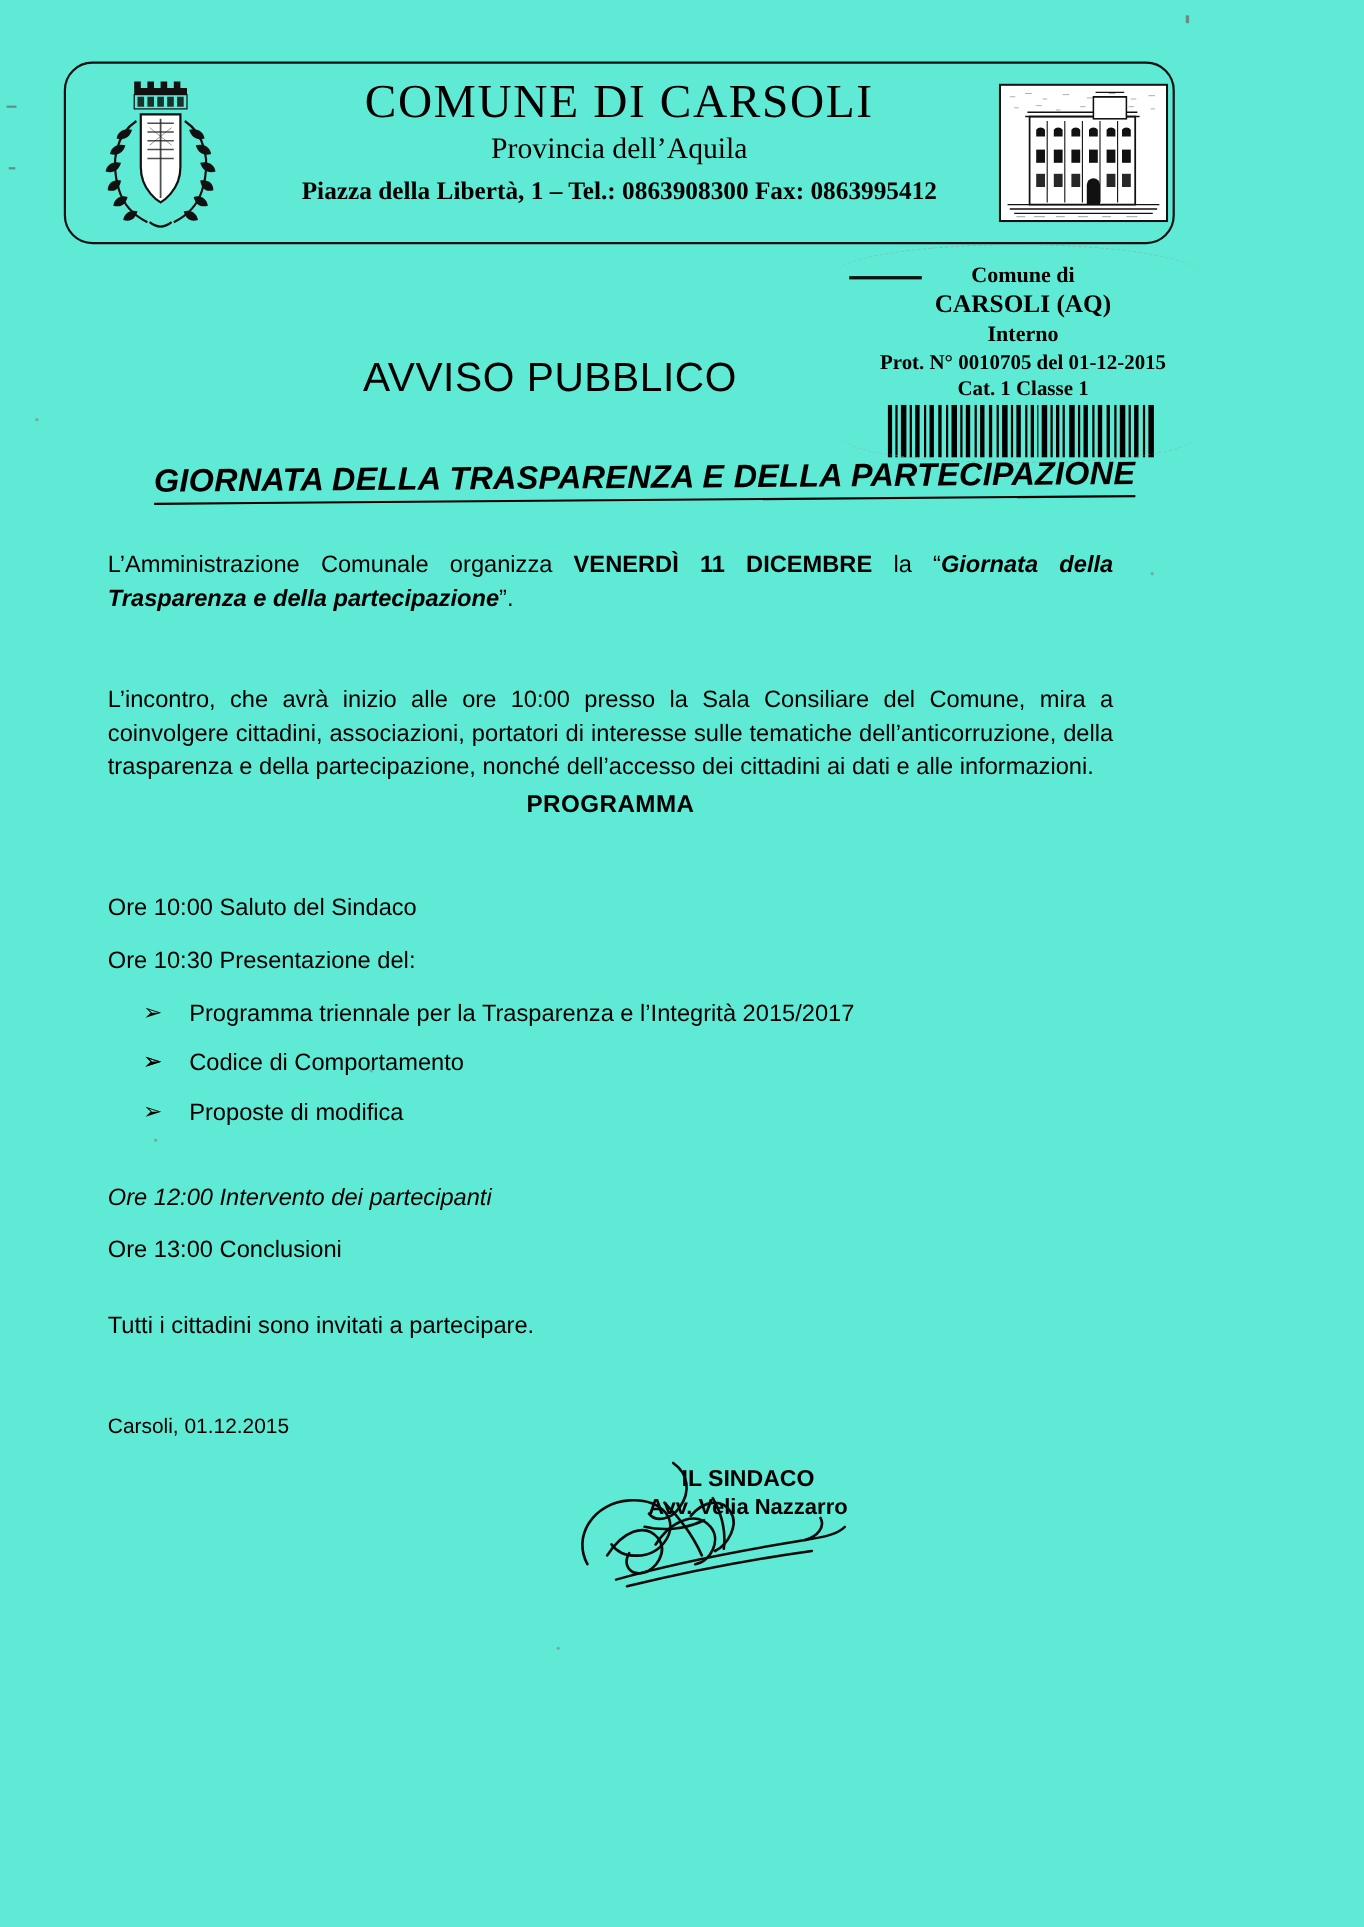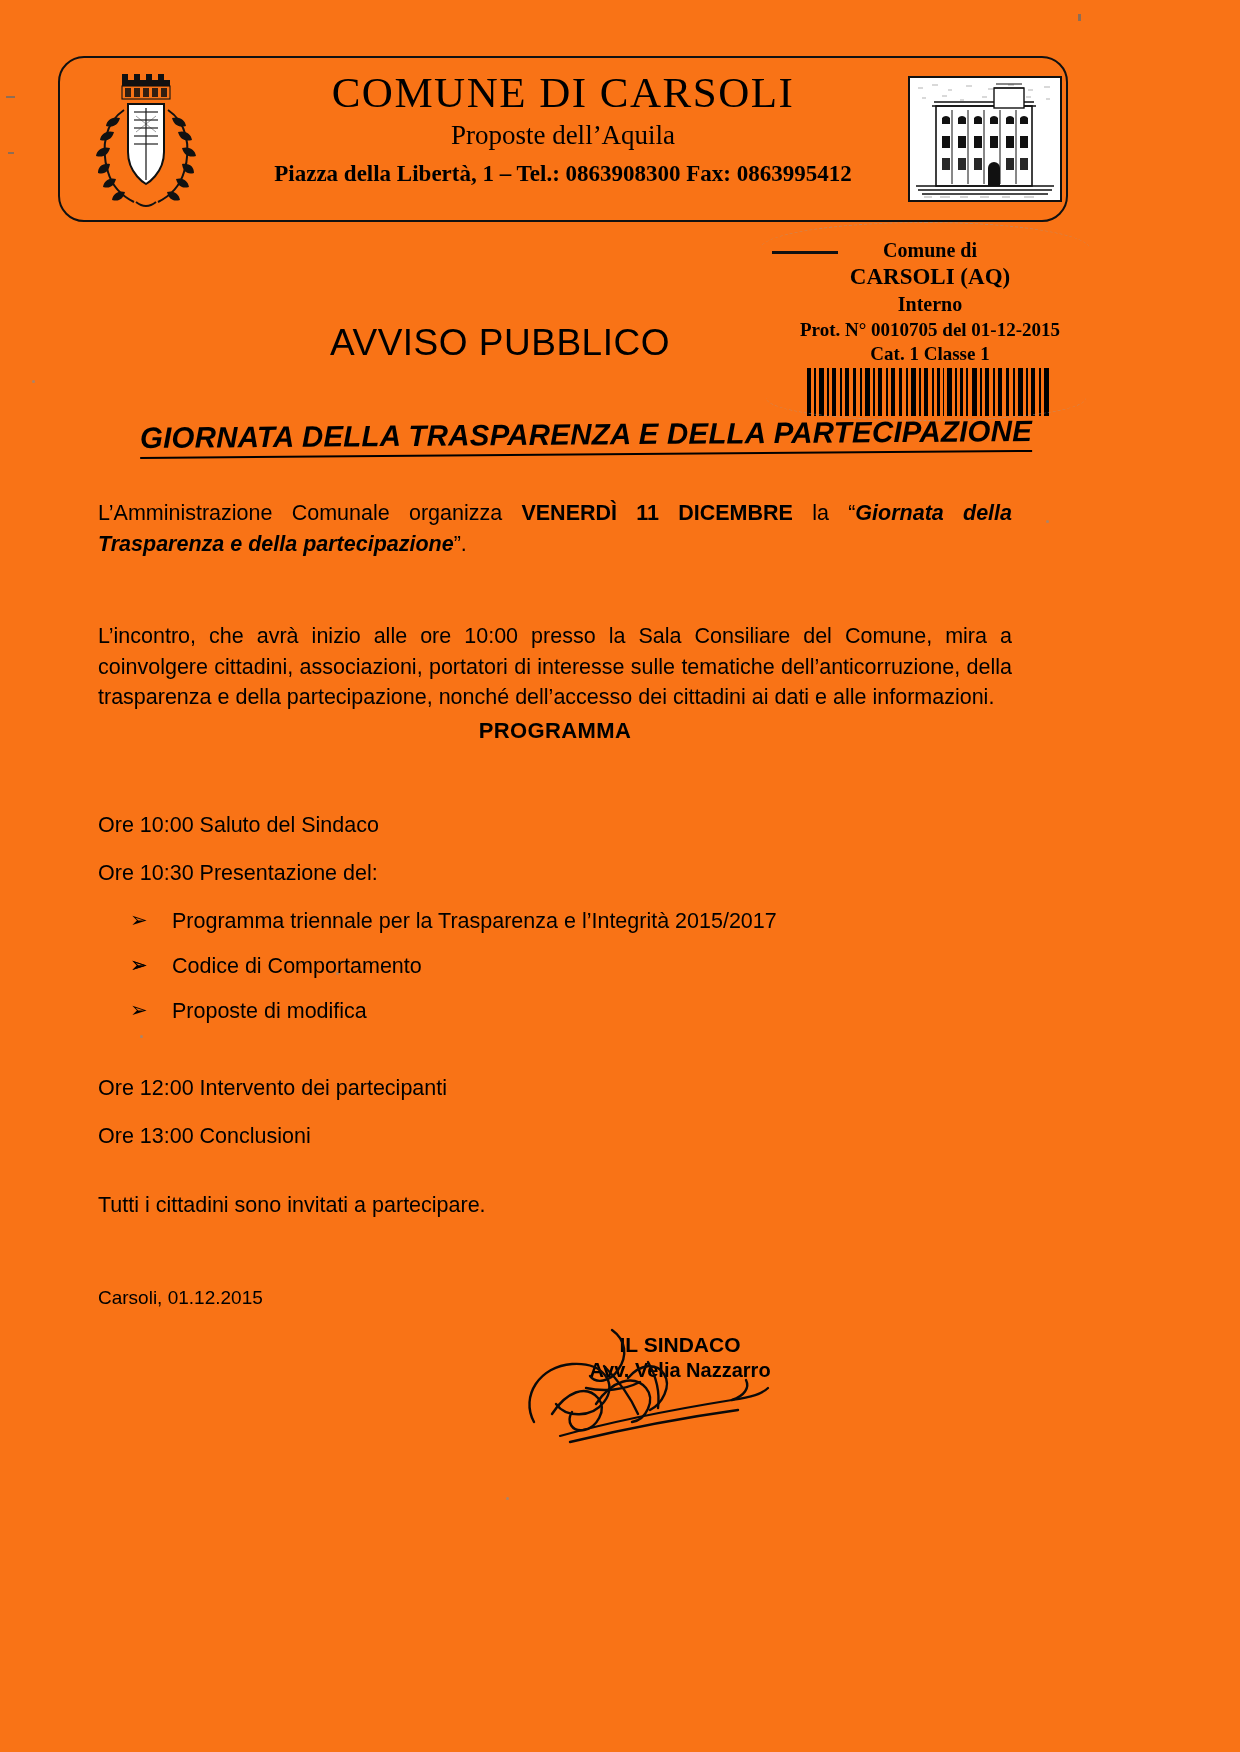"COMUNE DI CARSOLI" .page { background: #f97316 -> #5eead4 }
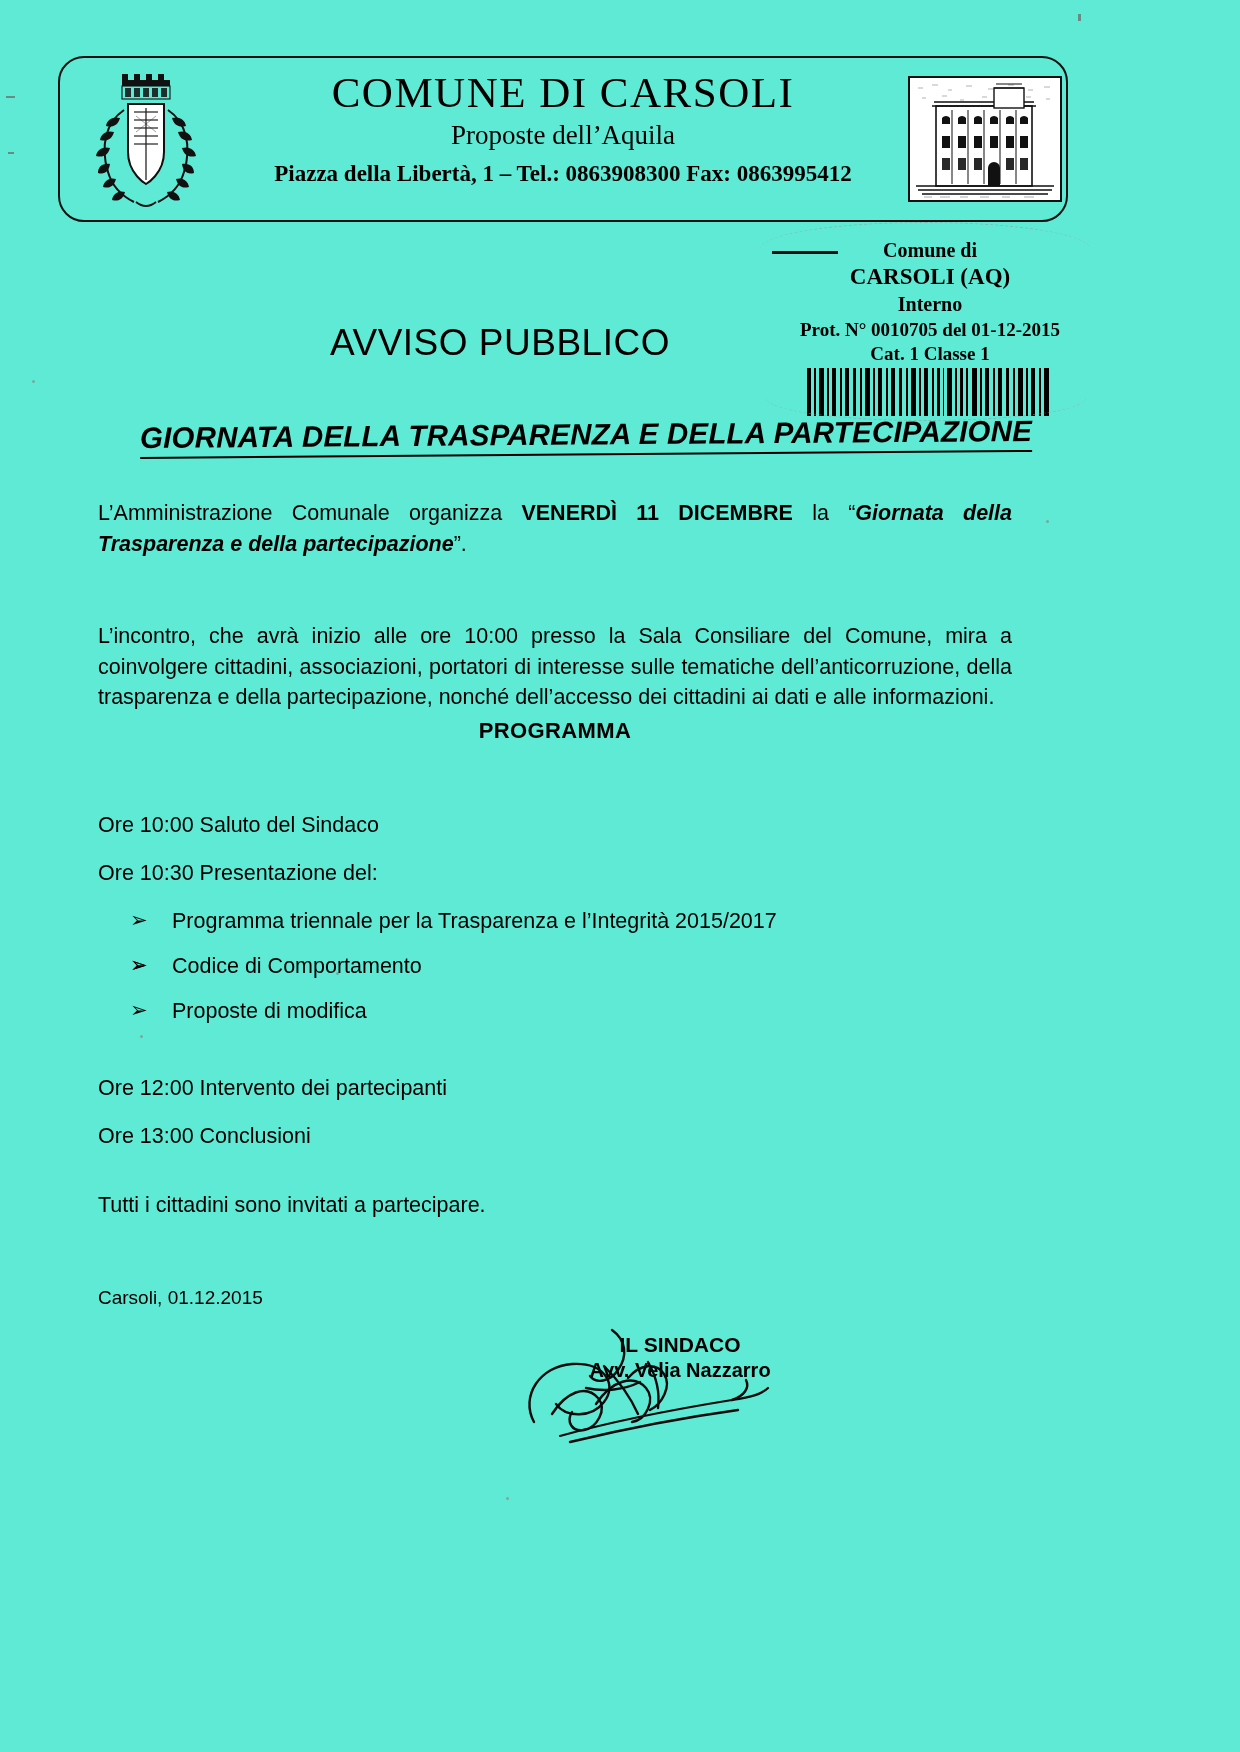"Proposte dell’Aquila" div.lh-sub { text: Proposte -> Provincia }
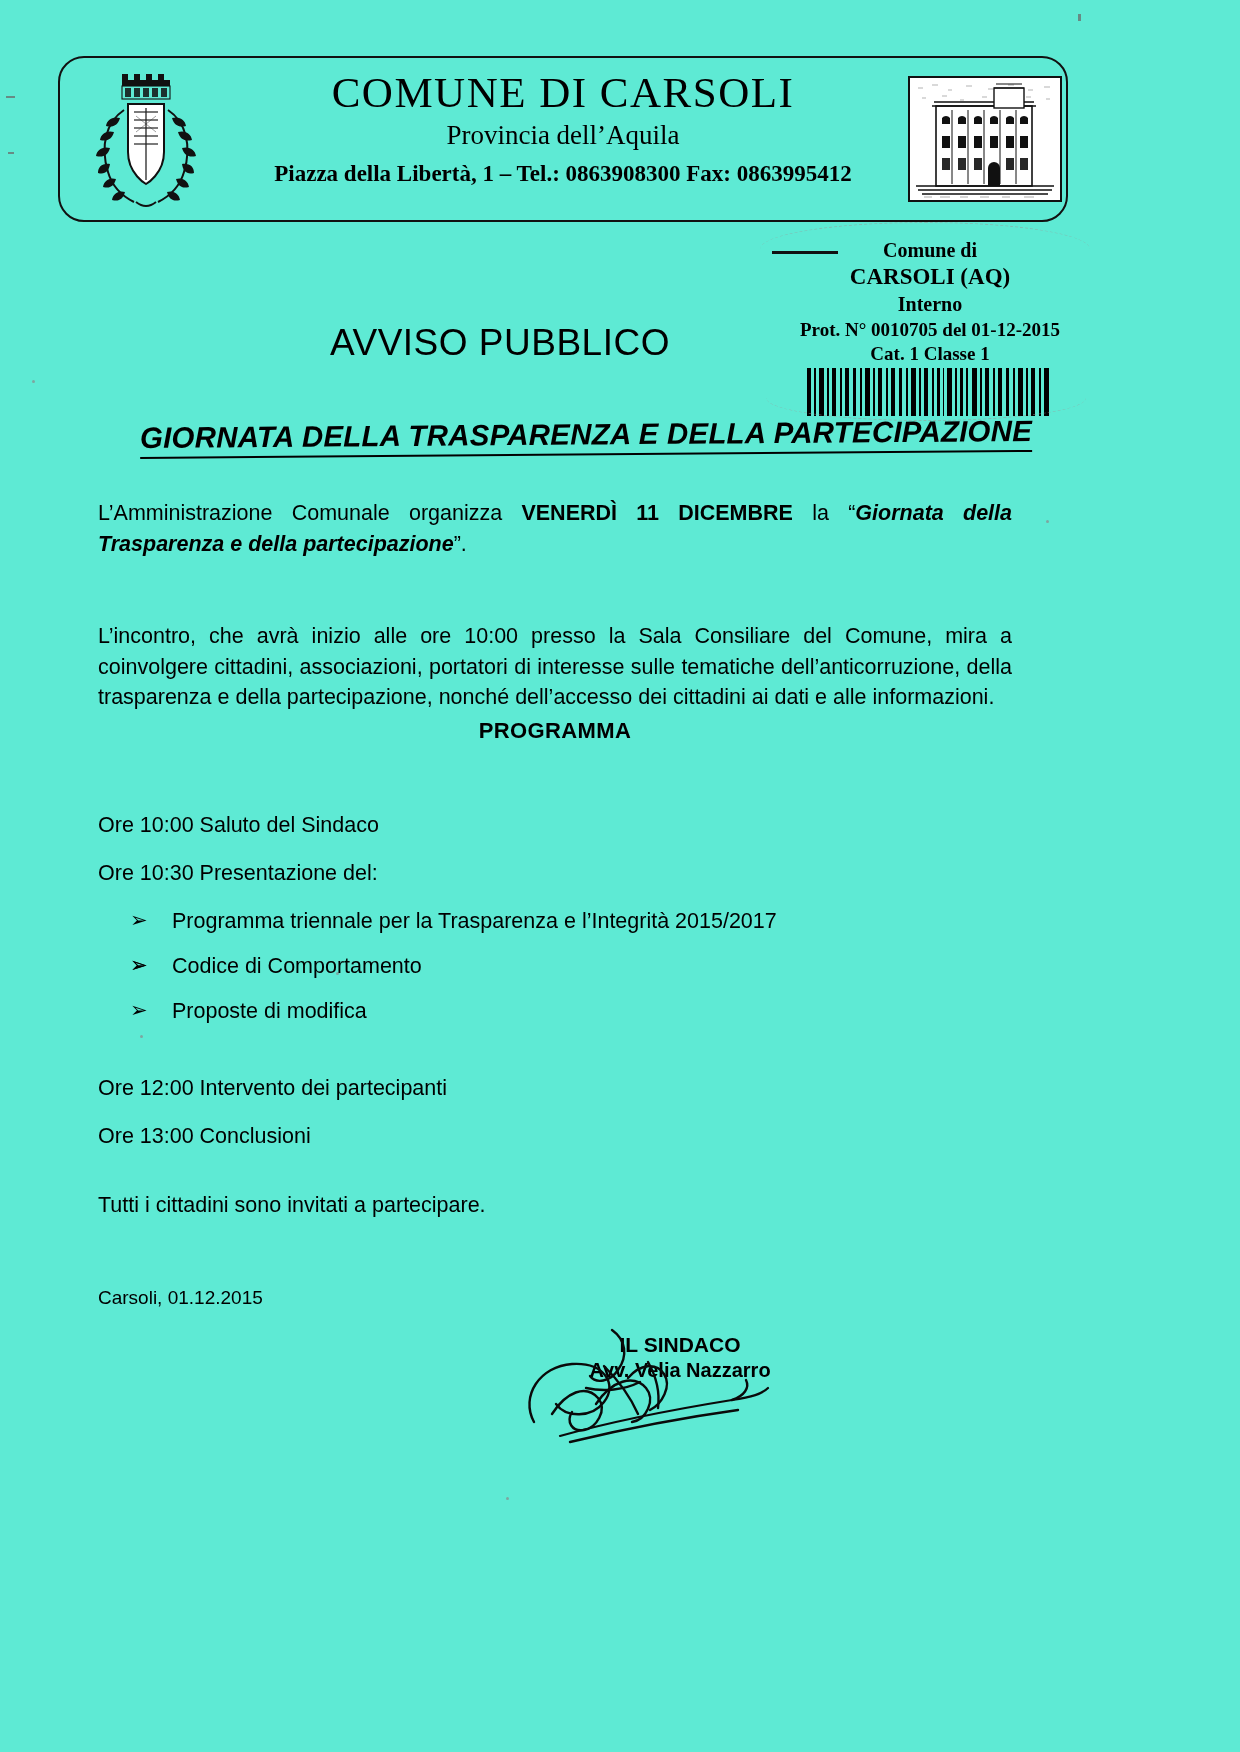"Ore 12:00 Intervento dei partecipanti" #ore-3 { font-style: none -> italic }
